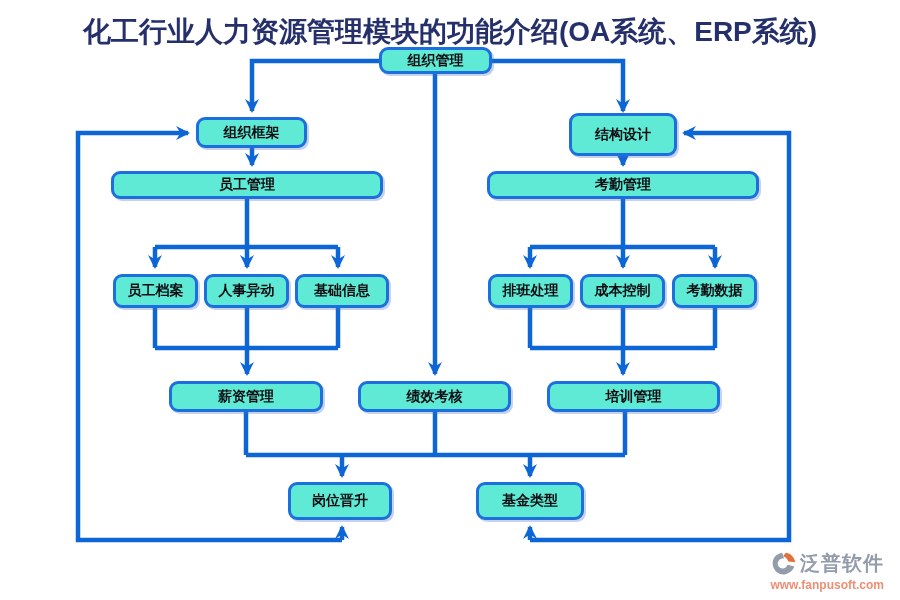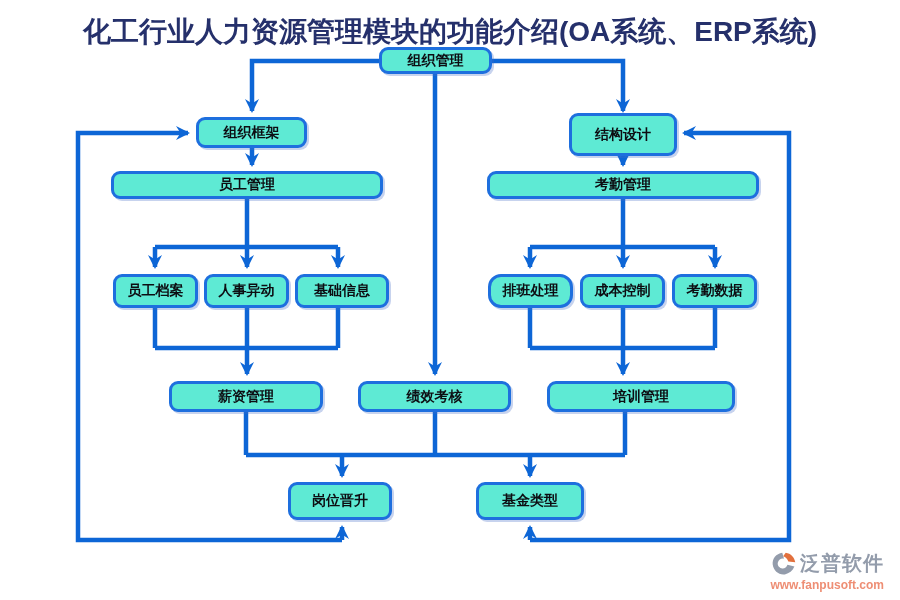"排班处理" #n-shift { border-radius: 13px -> none }
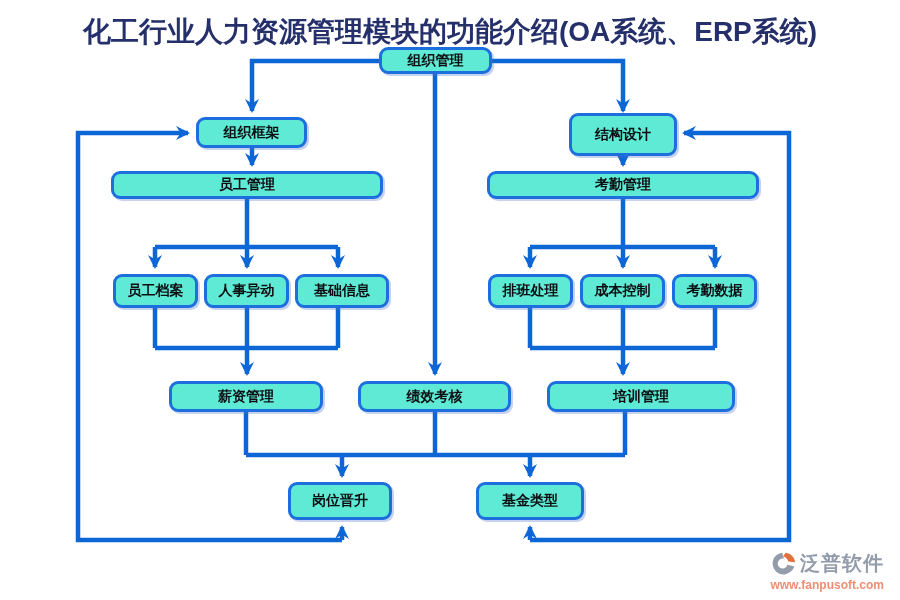"培训管理" #n-train { width: 188px -> 173px }
